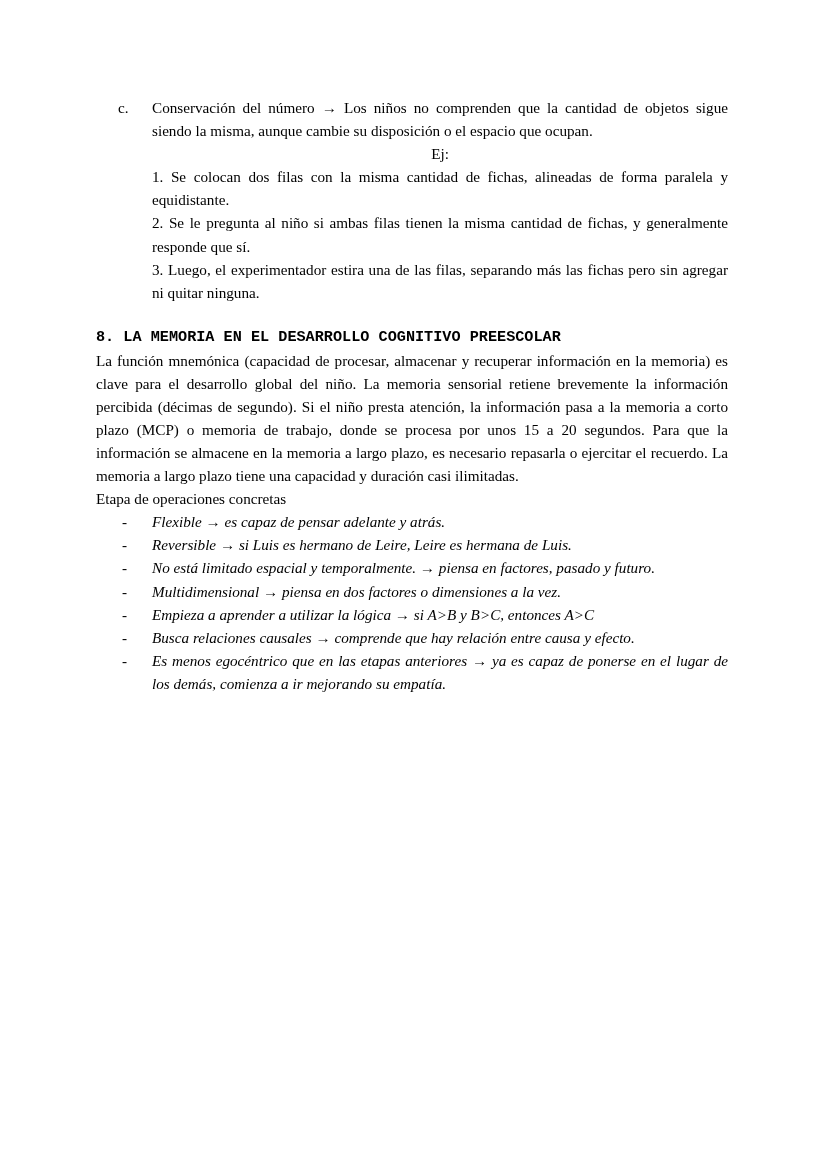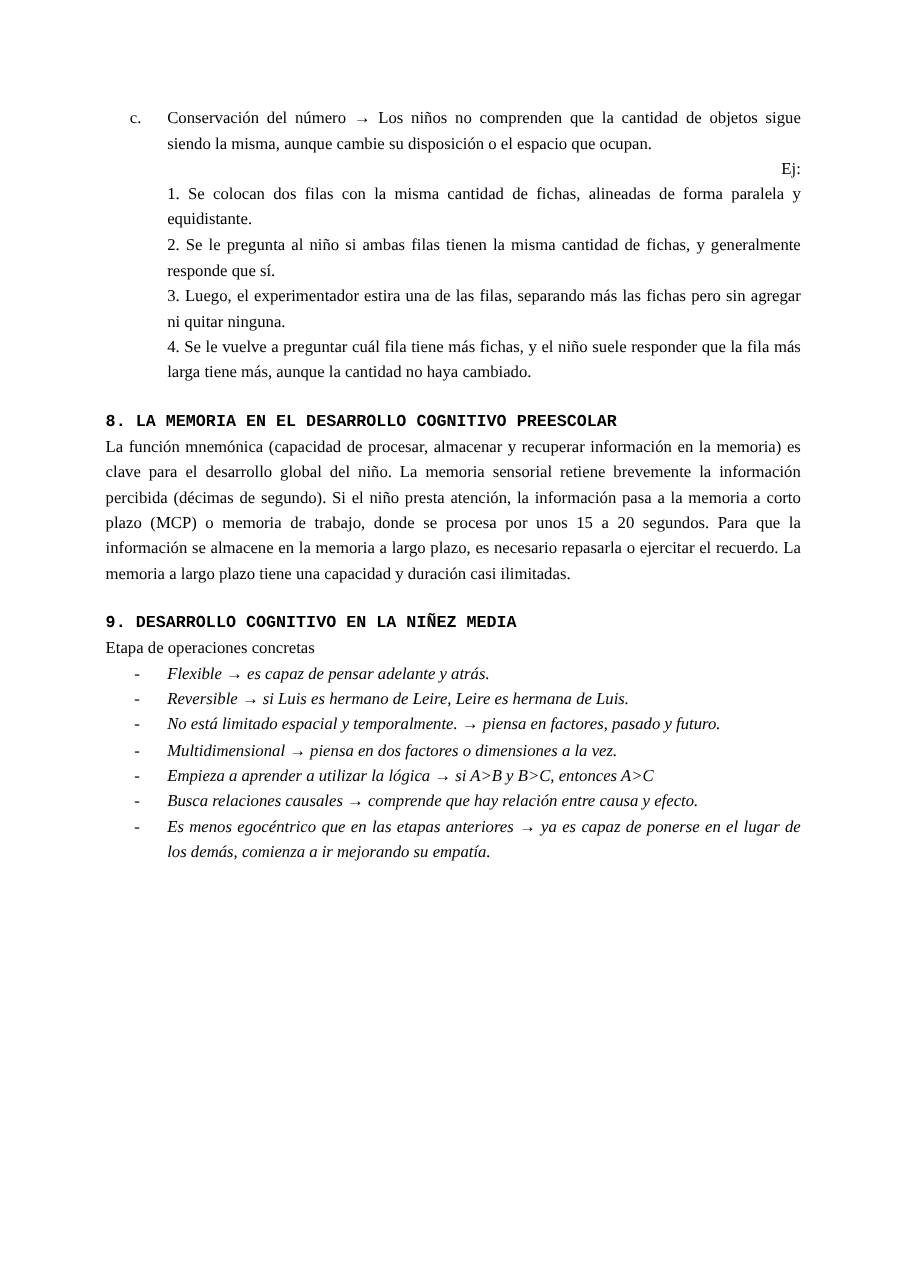"Ej:" .lettered-item .body p.tight { text-align: right -> center }
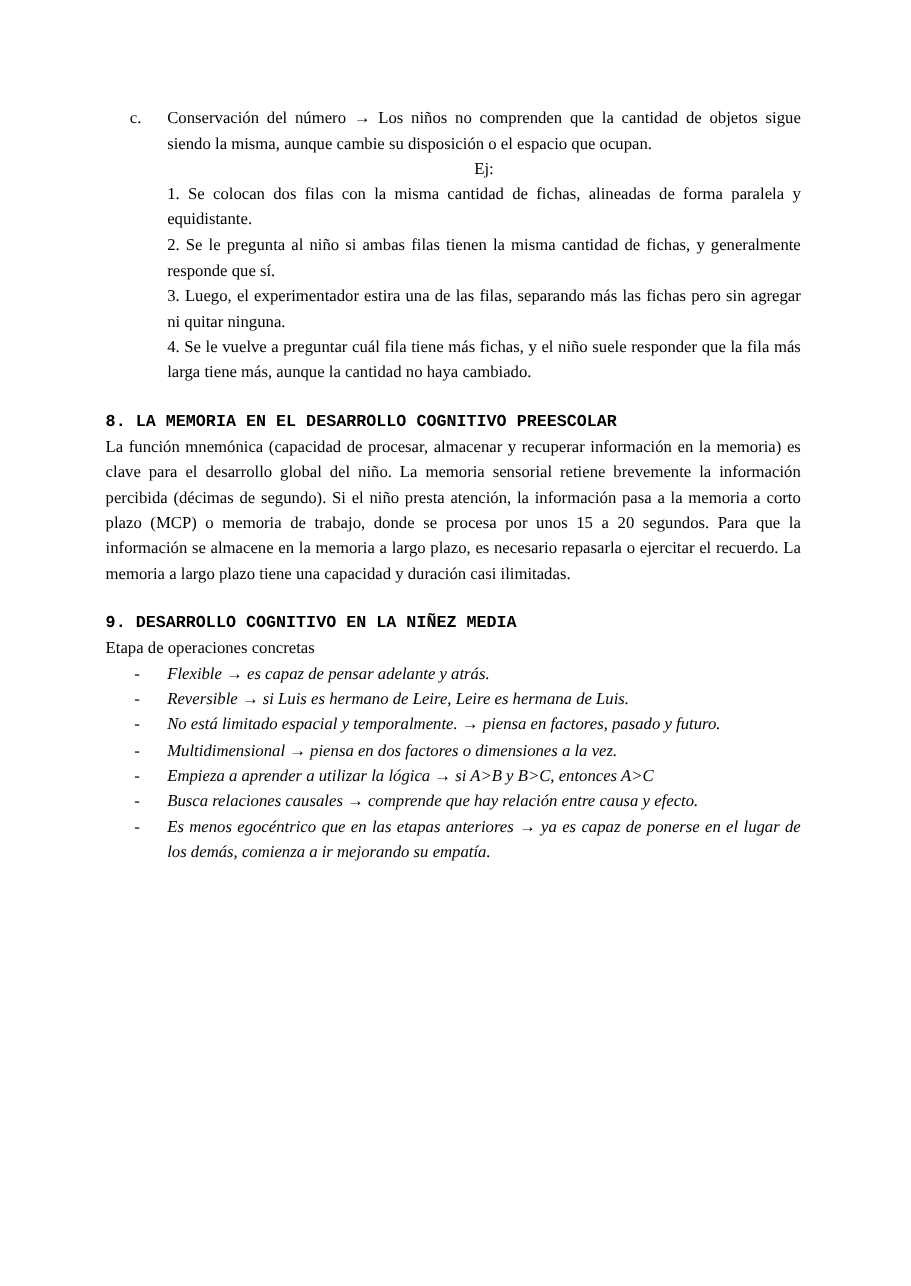"4. Se le vuelve a" p { html: <p>4. Se le vuelve a preguntar cuál fila tiene más fichas, y el niño suele responder que la fila más larga tiene más, aunque la cantidad no haya cambiado.</p> -> none }
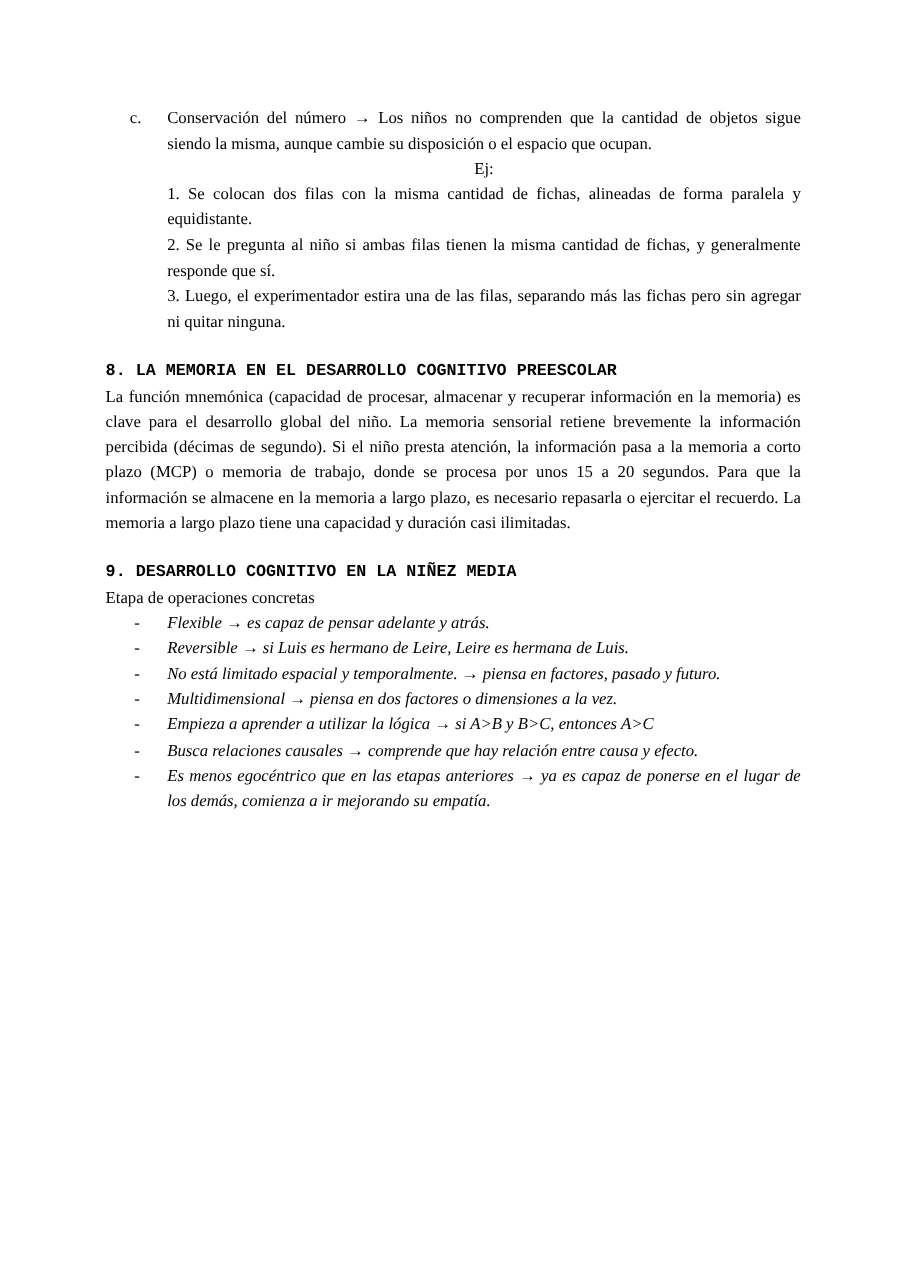"9. DESARROLLO COGNITIVO EN LA" h2.section { html: <h2>9. DESARROLLO COGNITIVO EN LA NIÑEZ MEDIA</h2> -> none }
